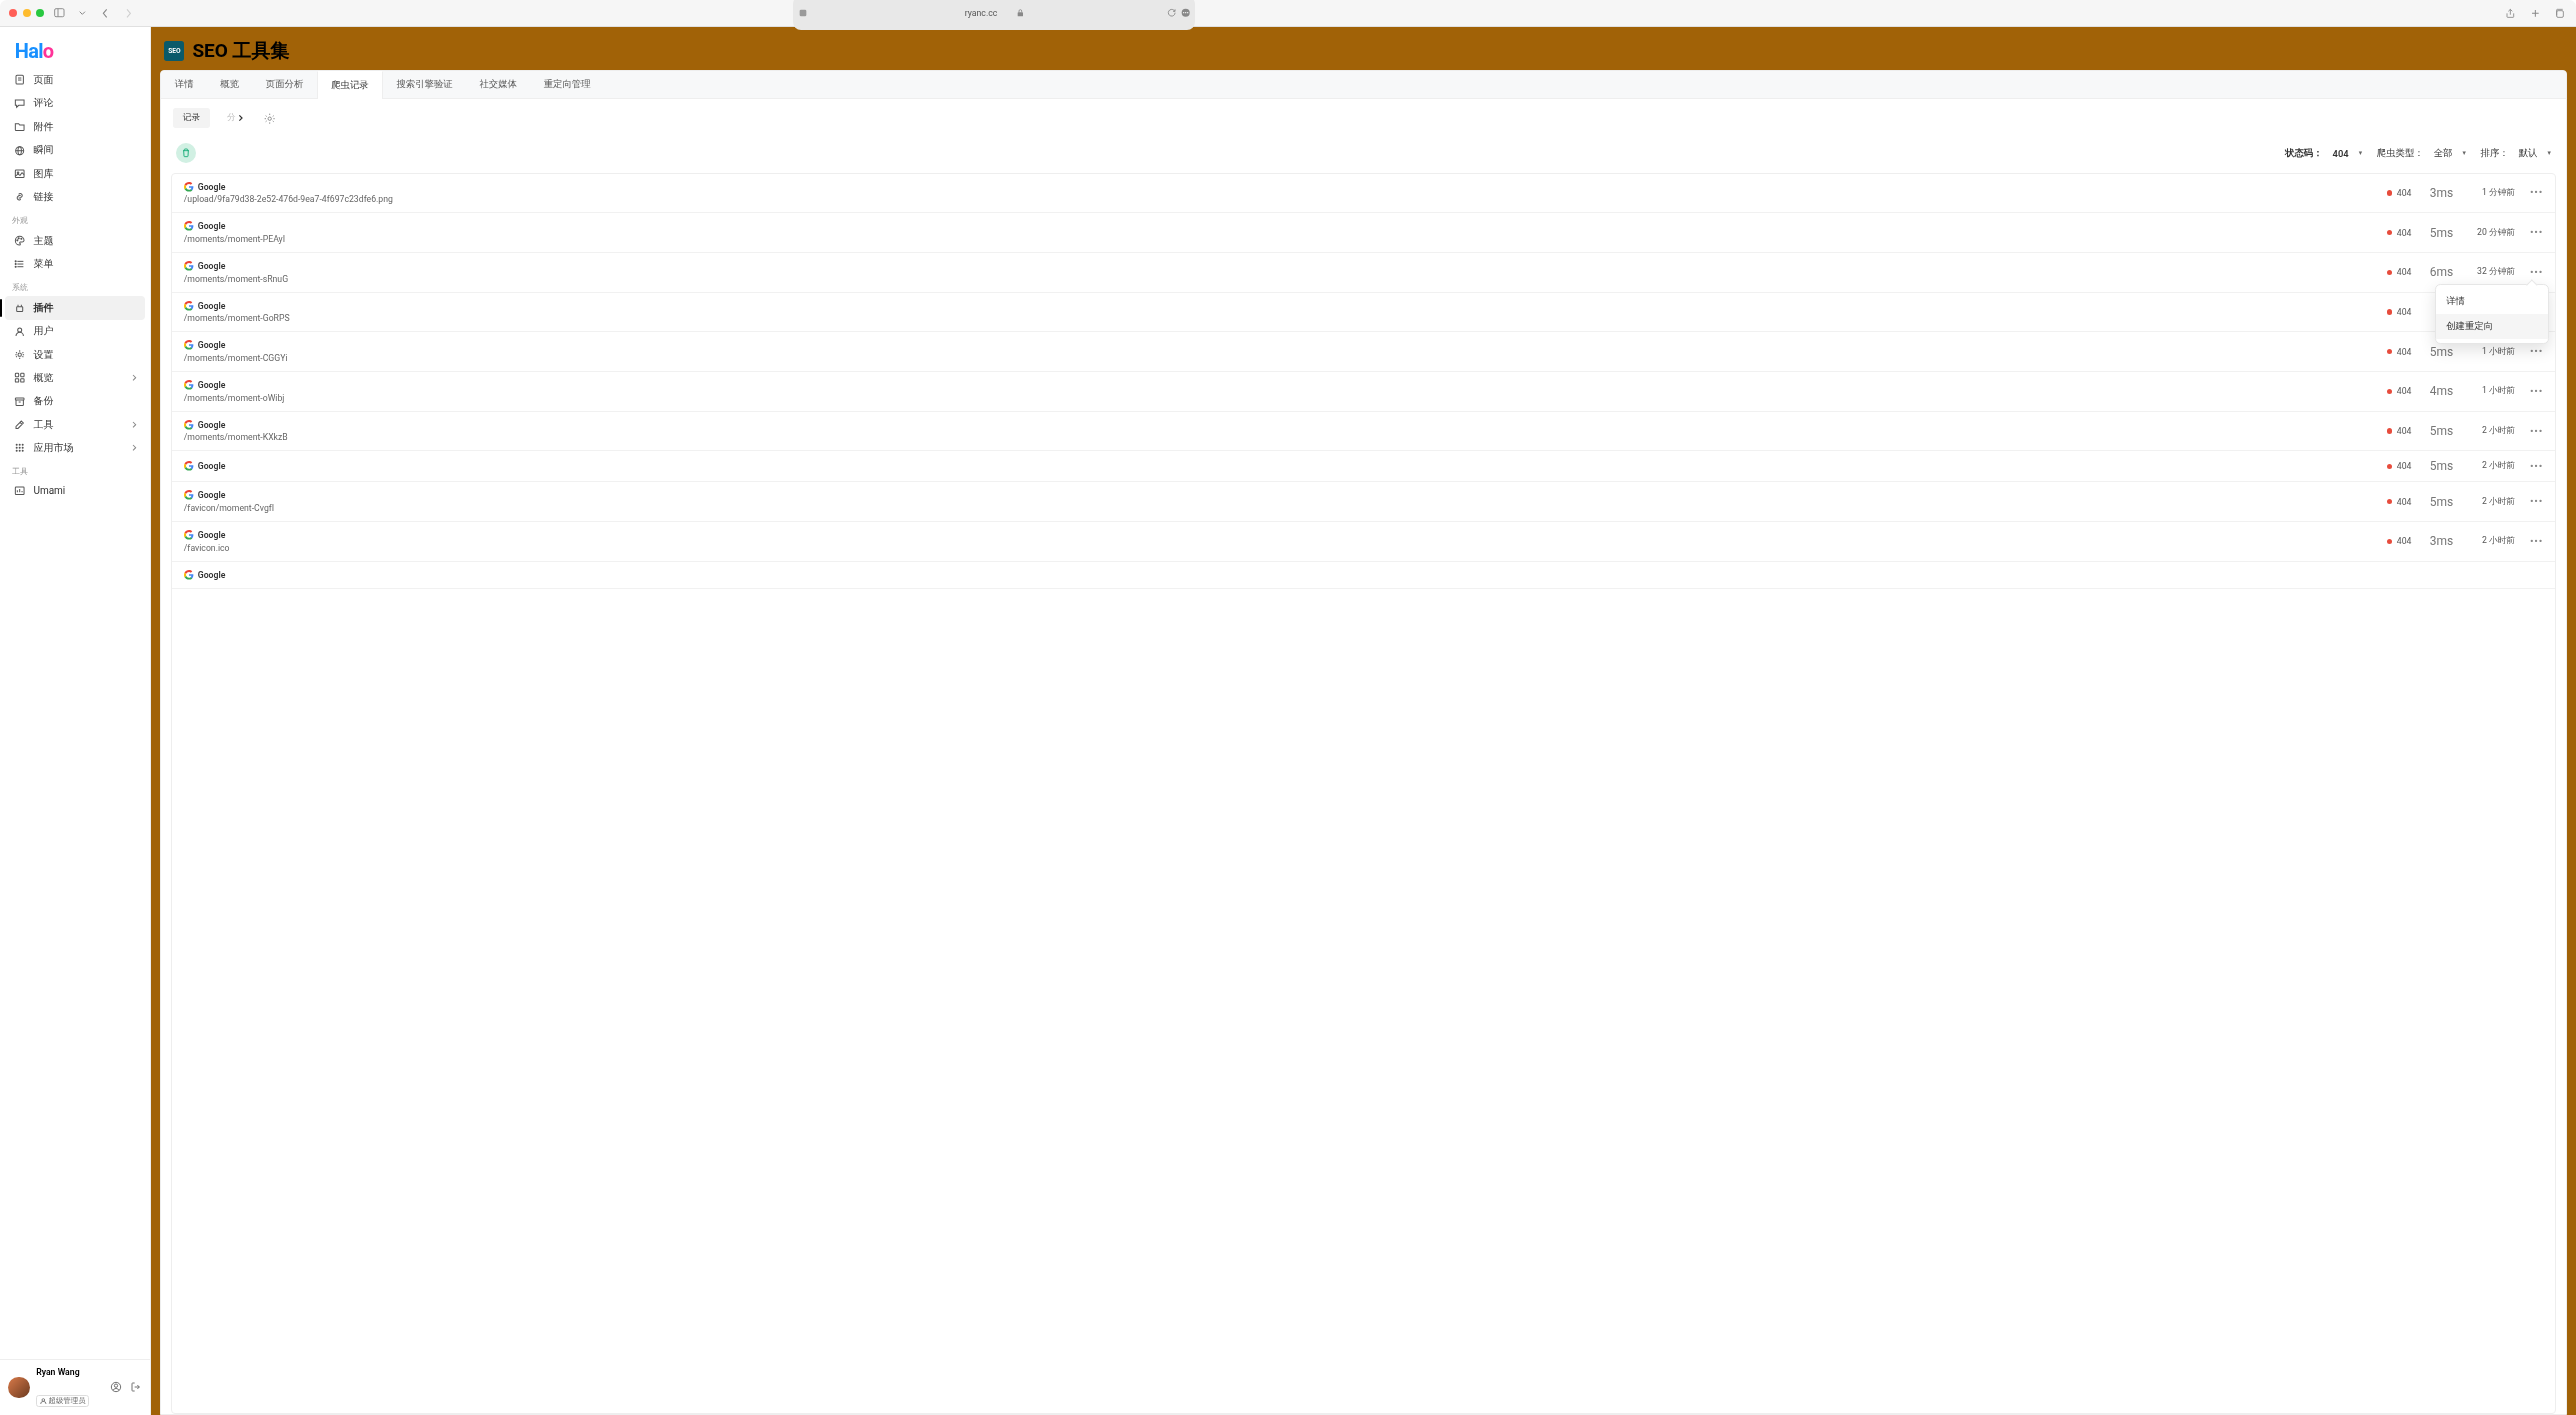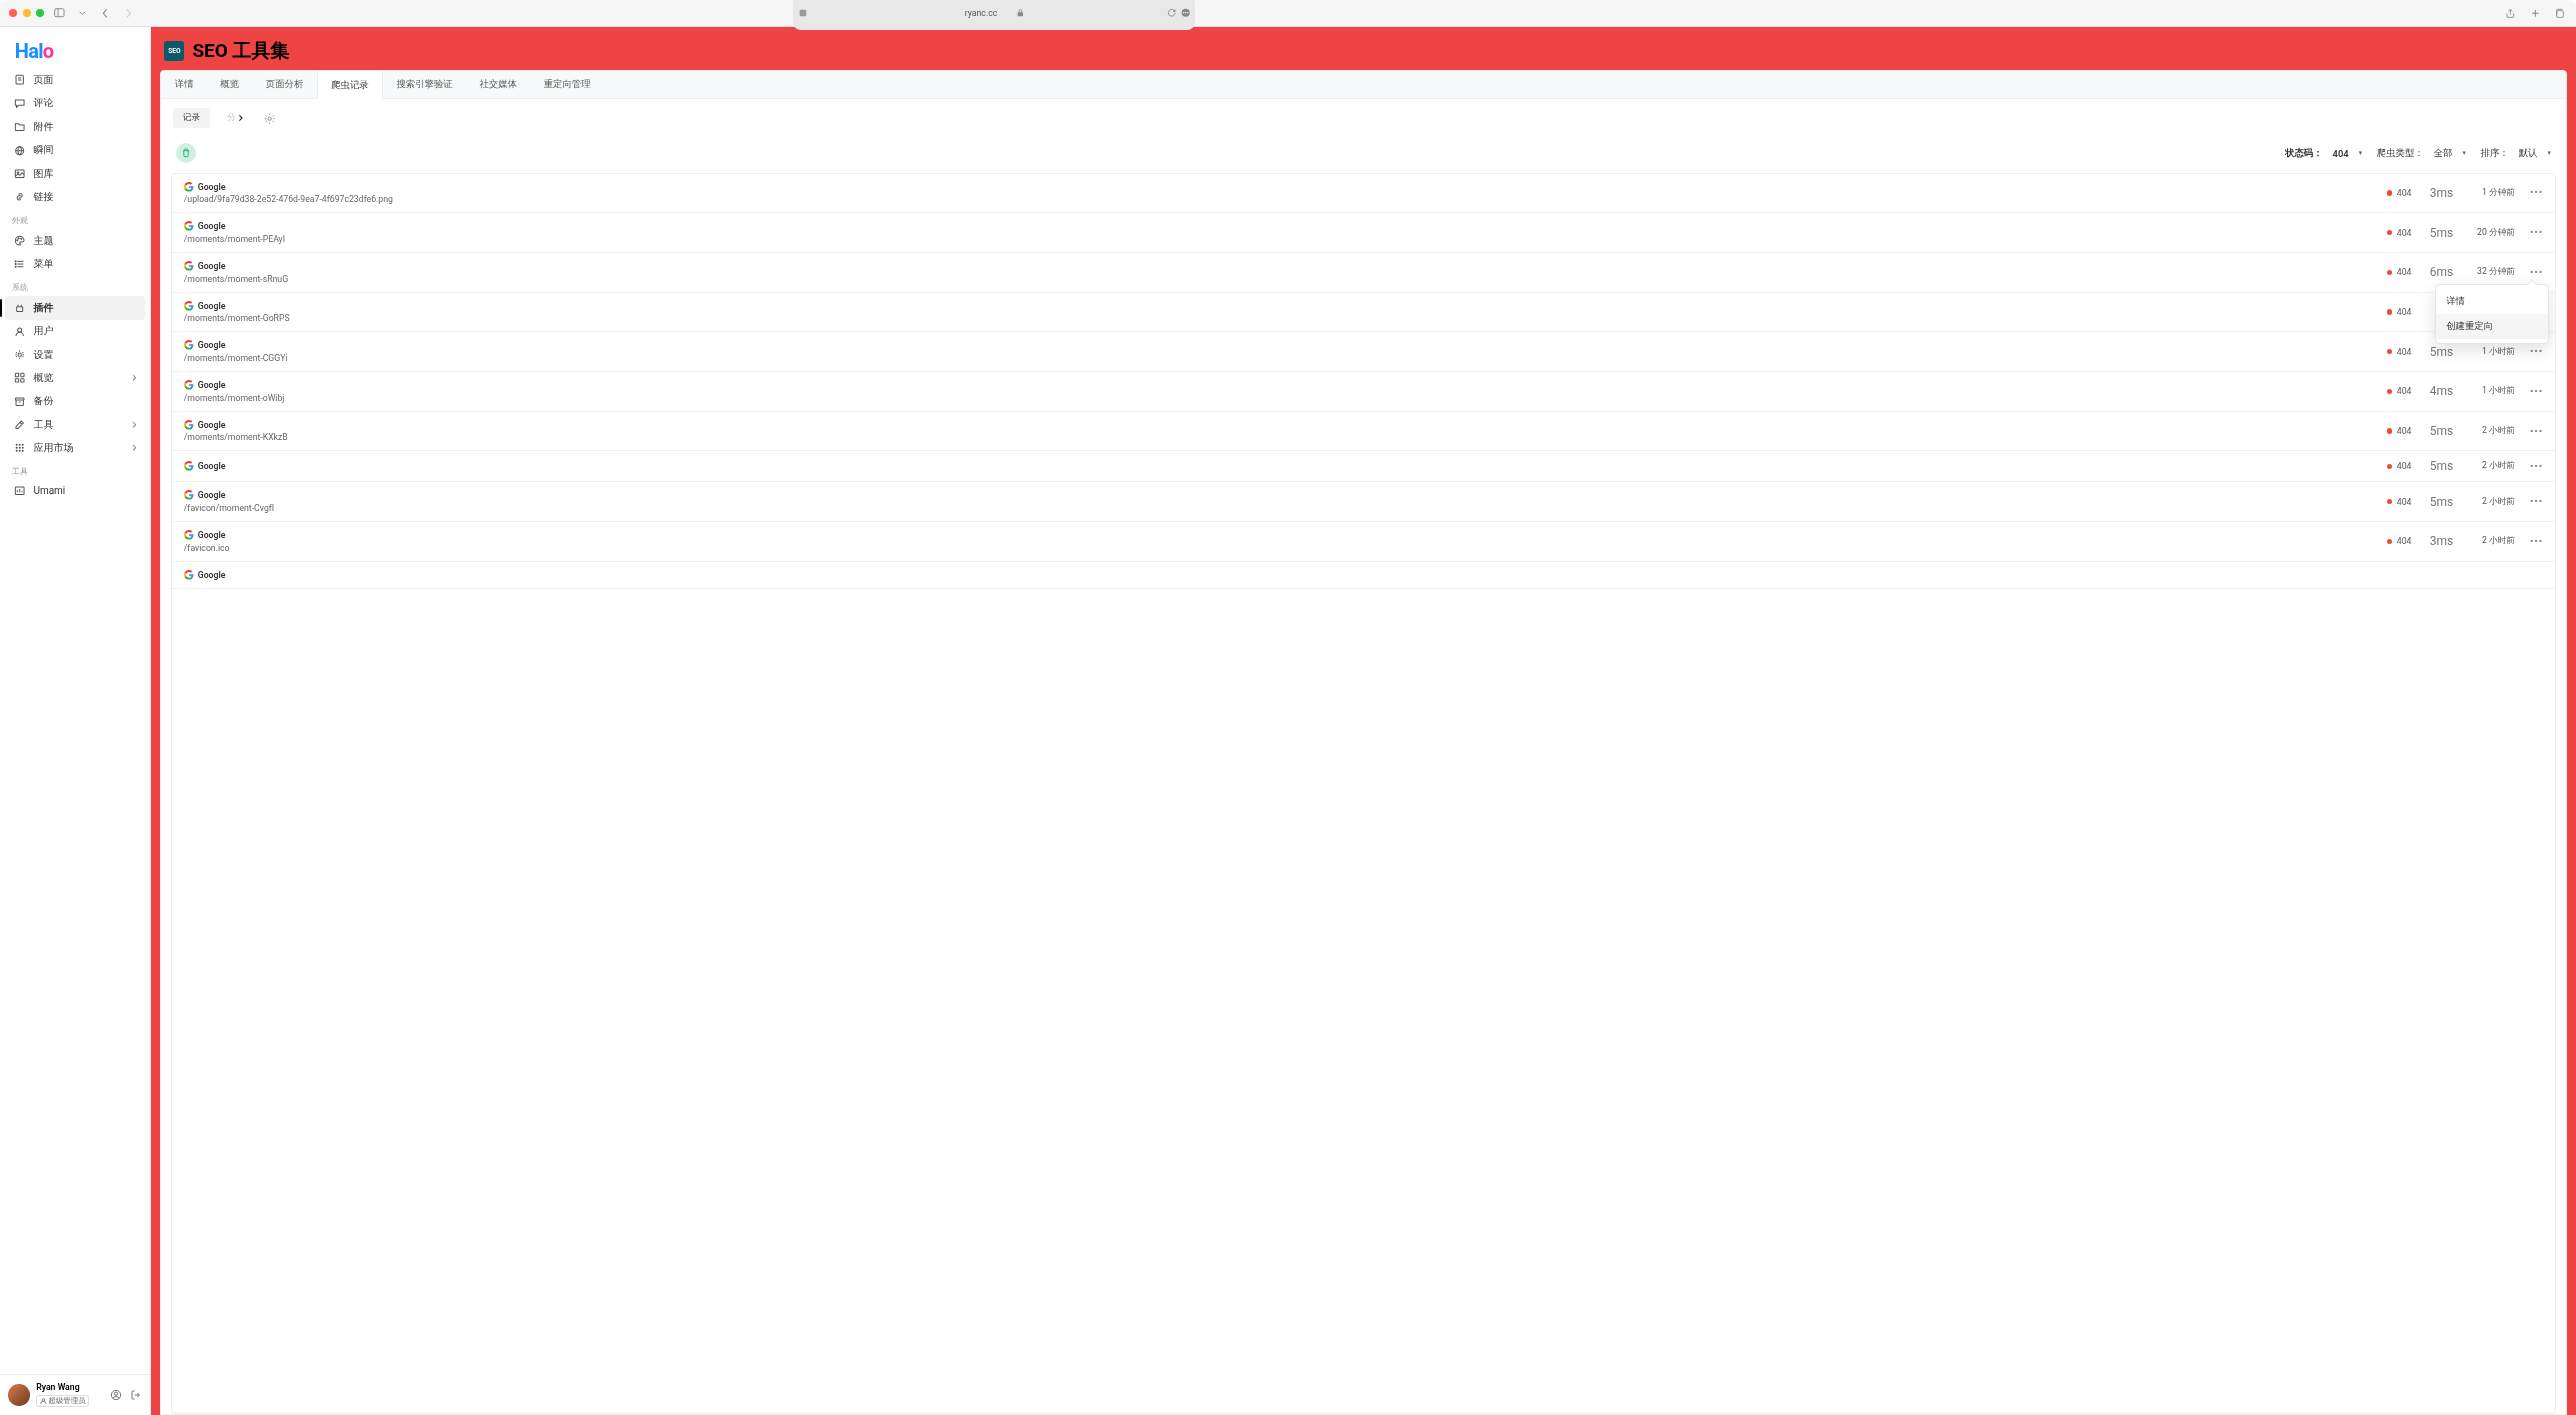"SEO" .main { background: #ef4444 -> #a16207 }
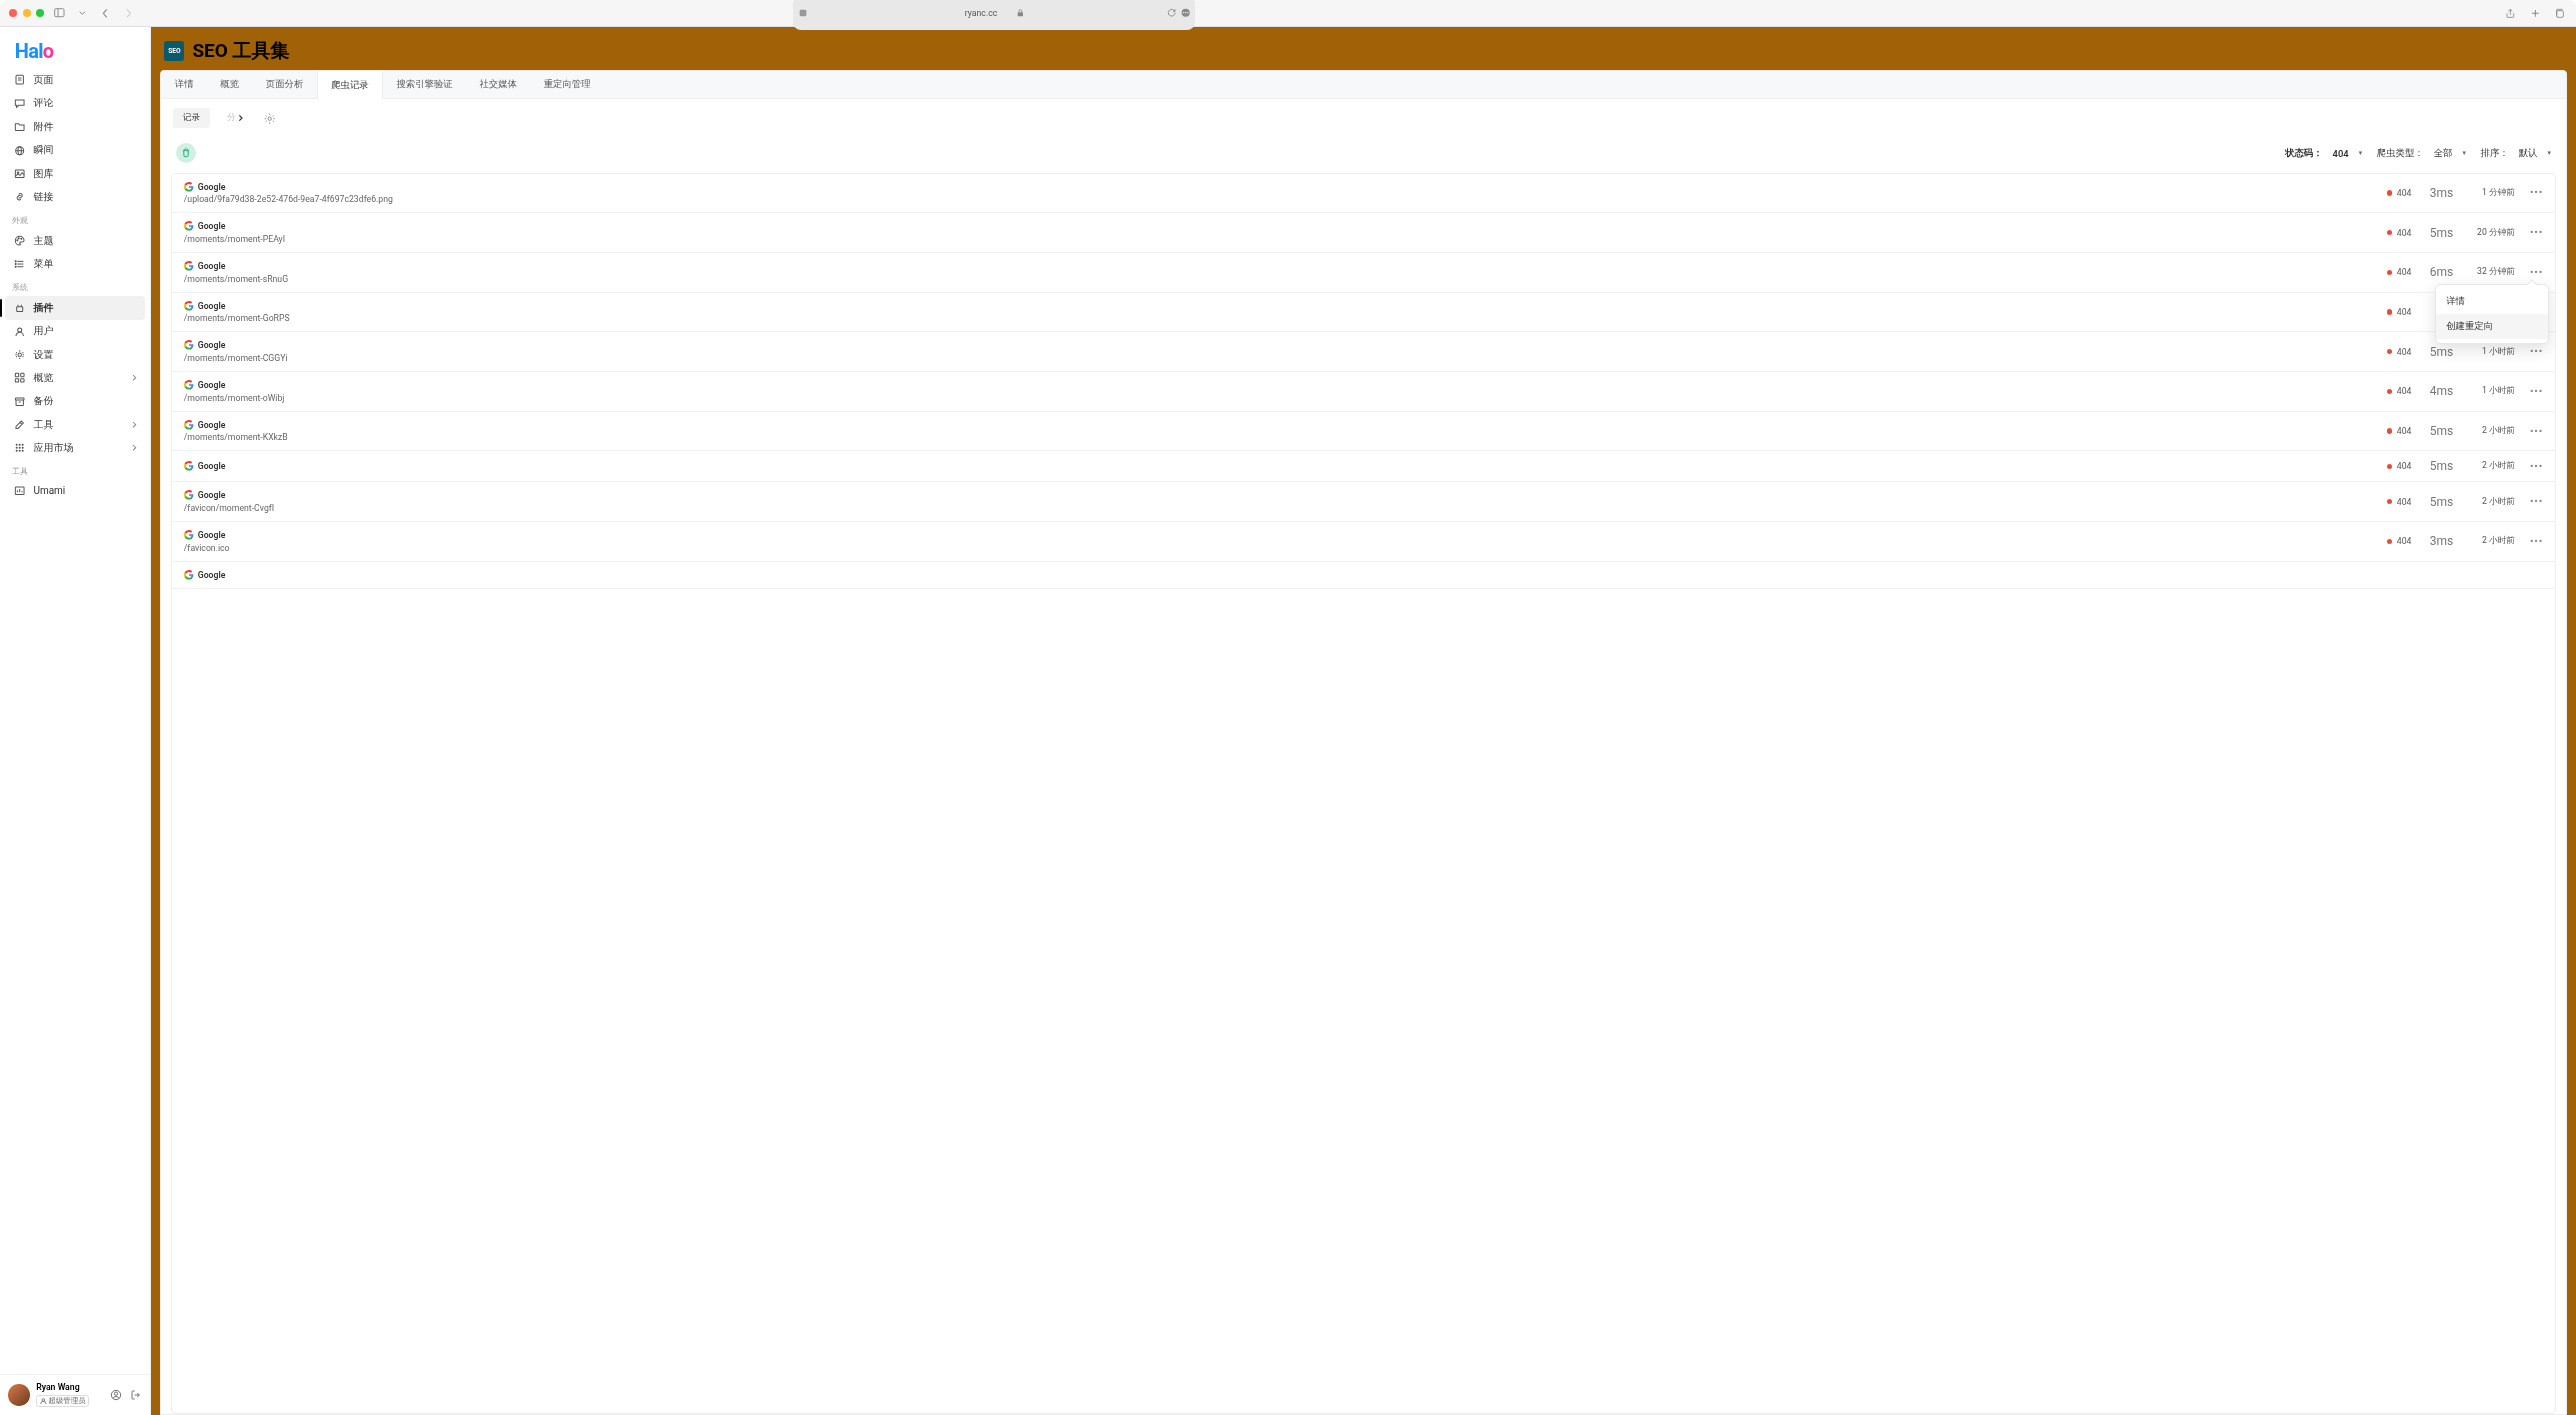"超级管理员" .userrole { margin-top: 3px -> 18px }
